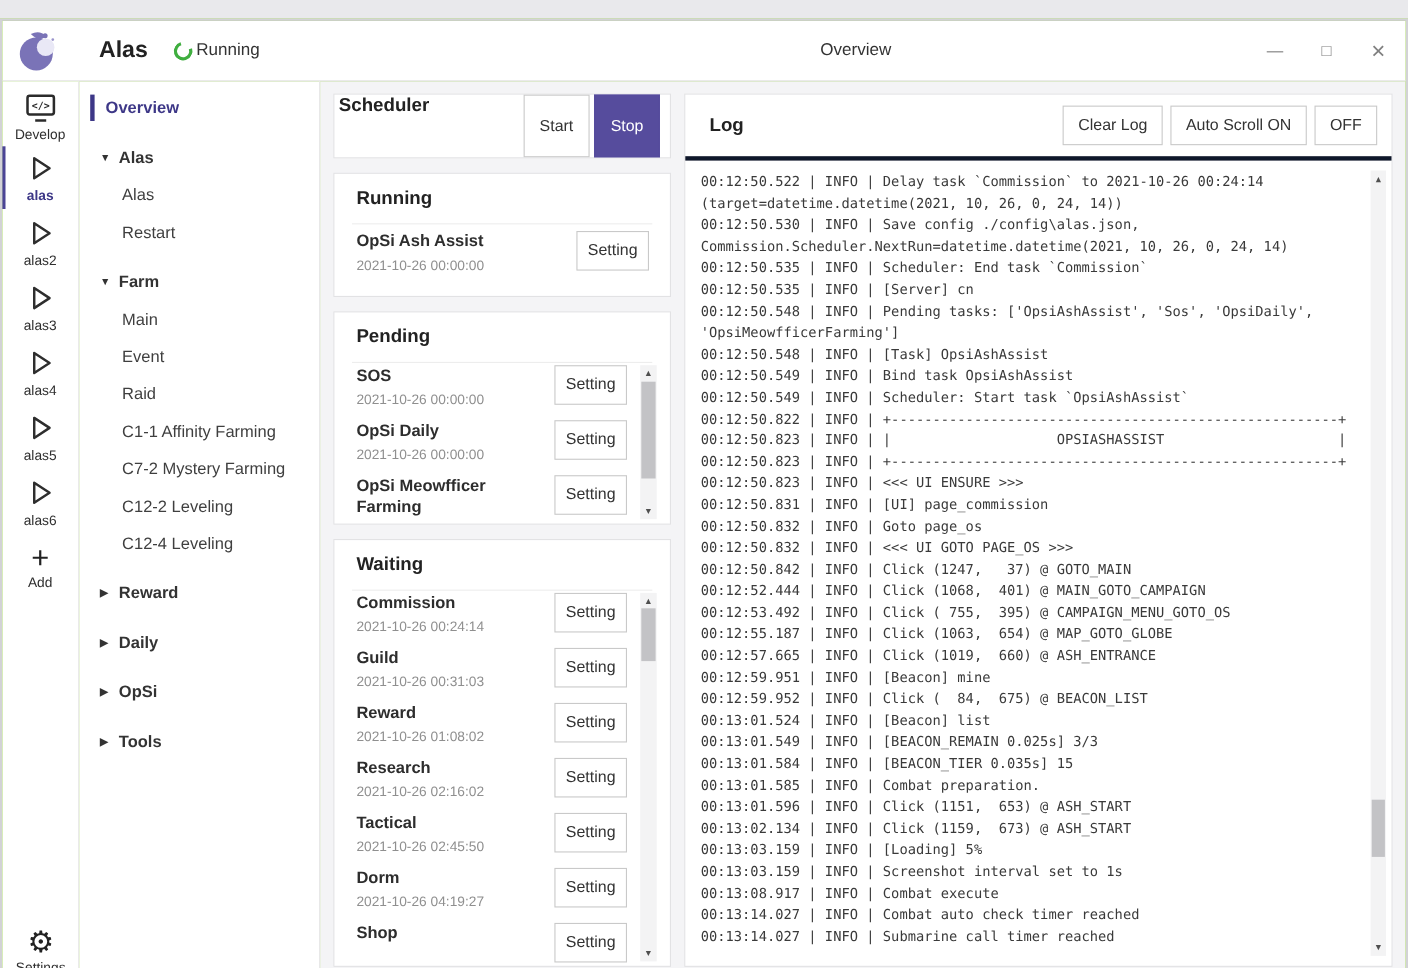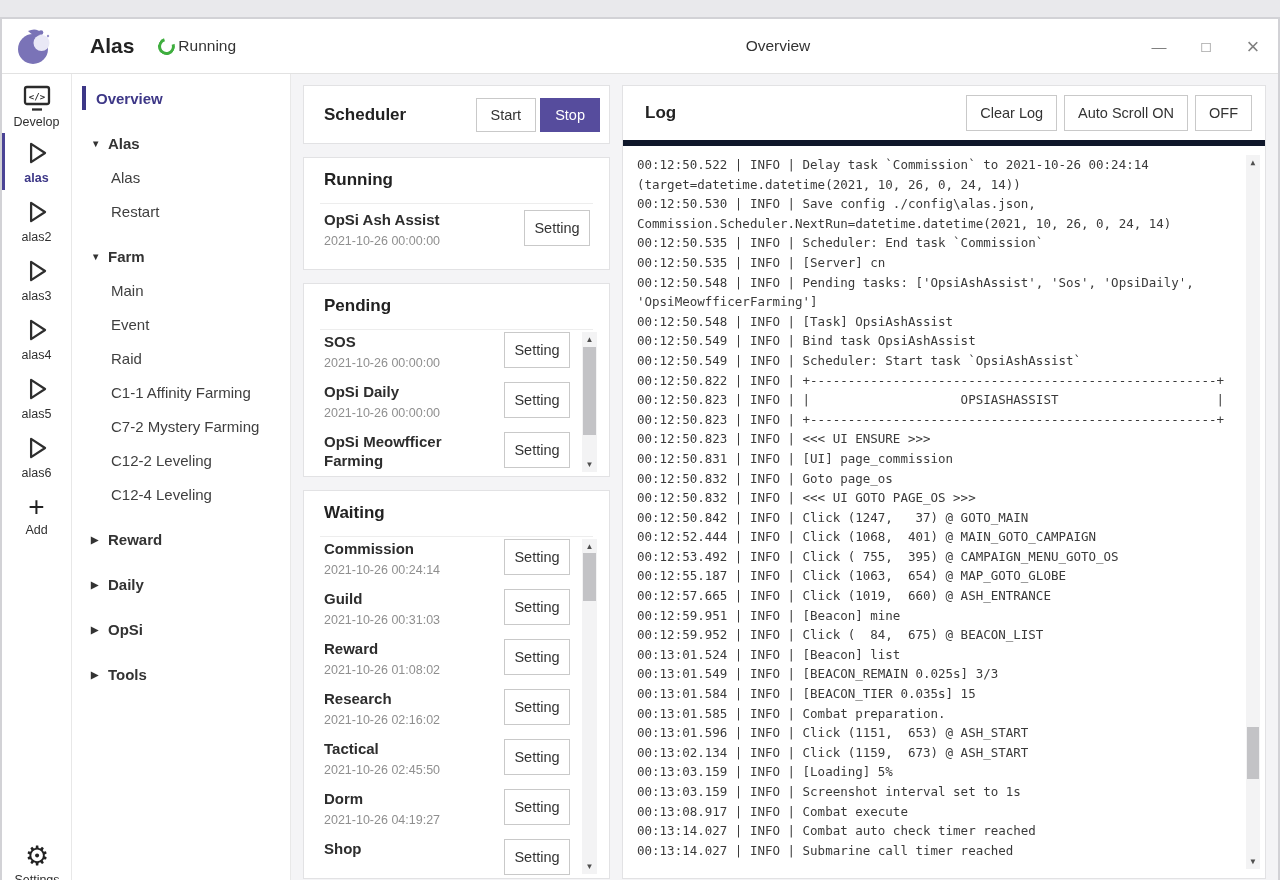"Scheduler" .sched { align-items: center -> none; padding: 0 9px 0 20px -> 0 9px 0 4px }
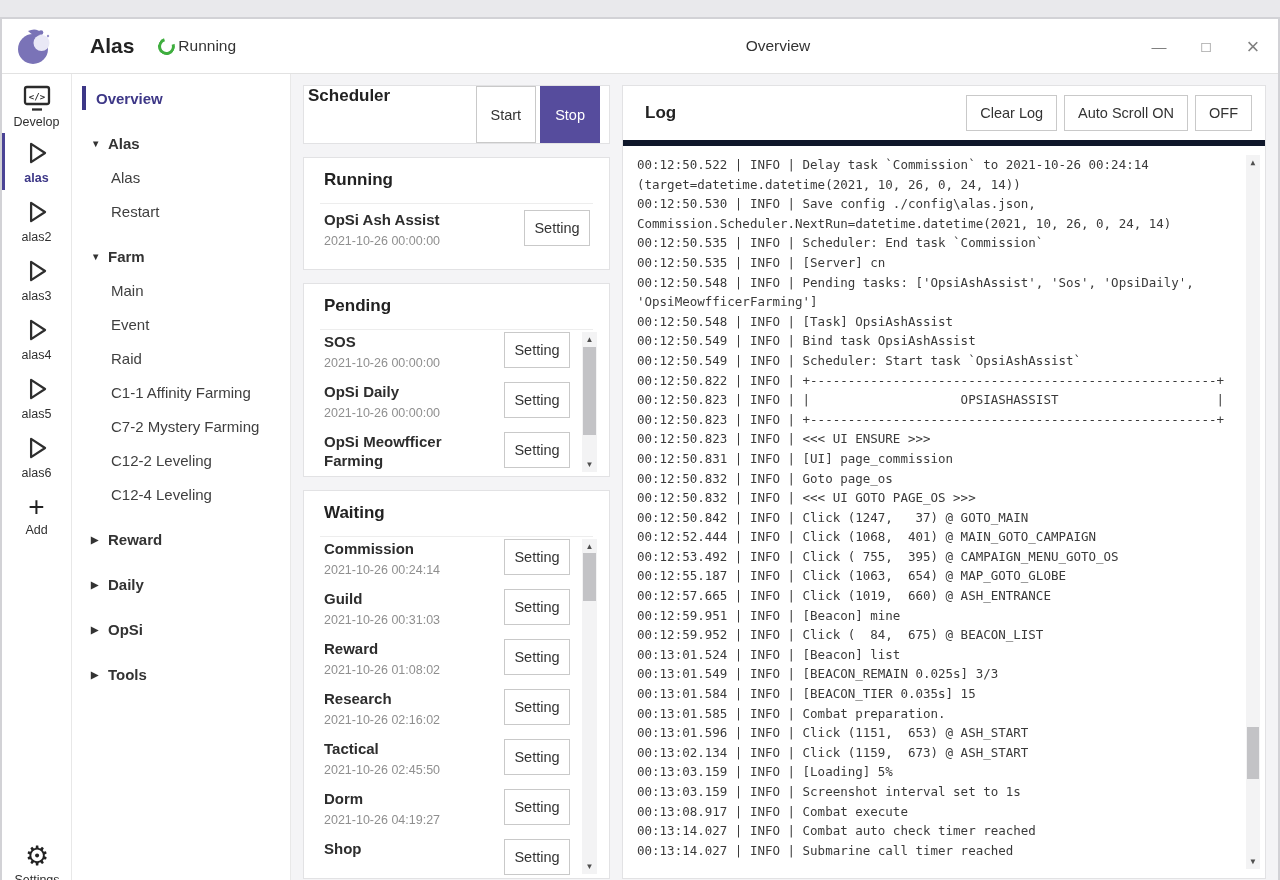"Log" .log-hdr { border-bottom: 6px solid #0f172a -> 4px solid #0f172a }
